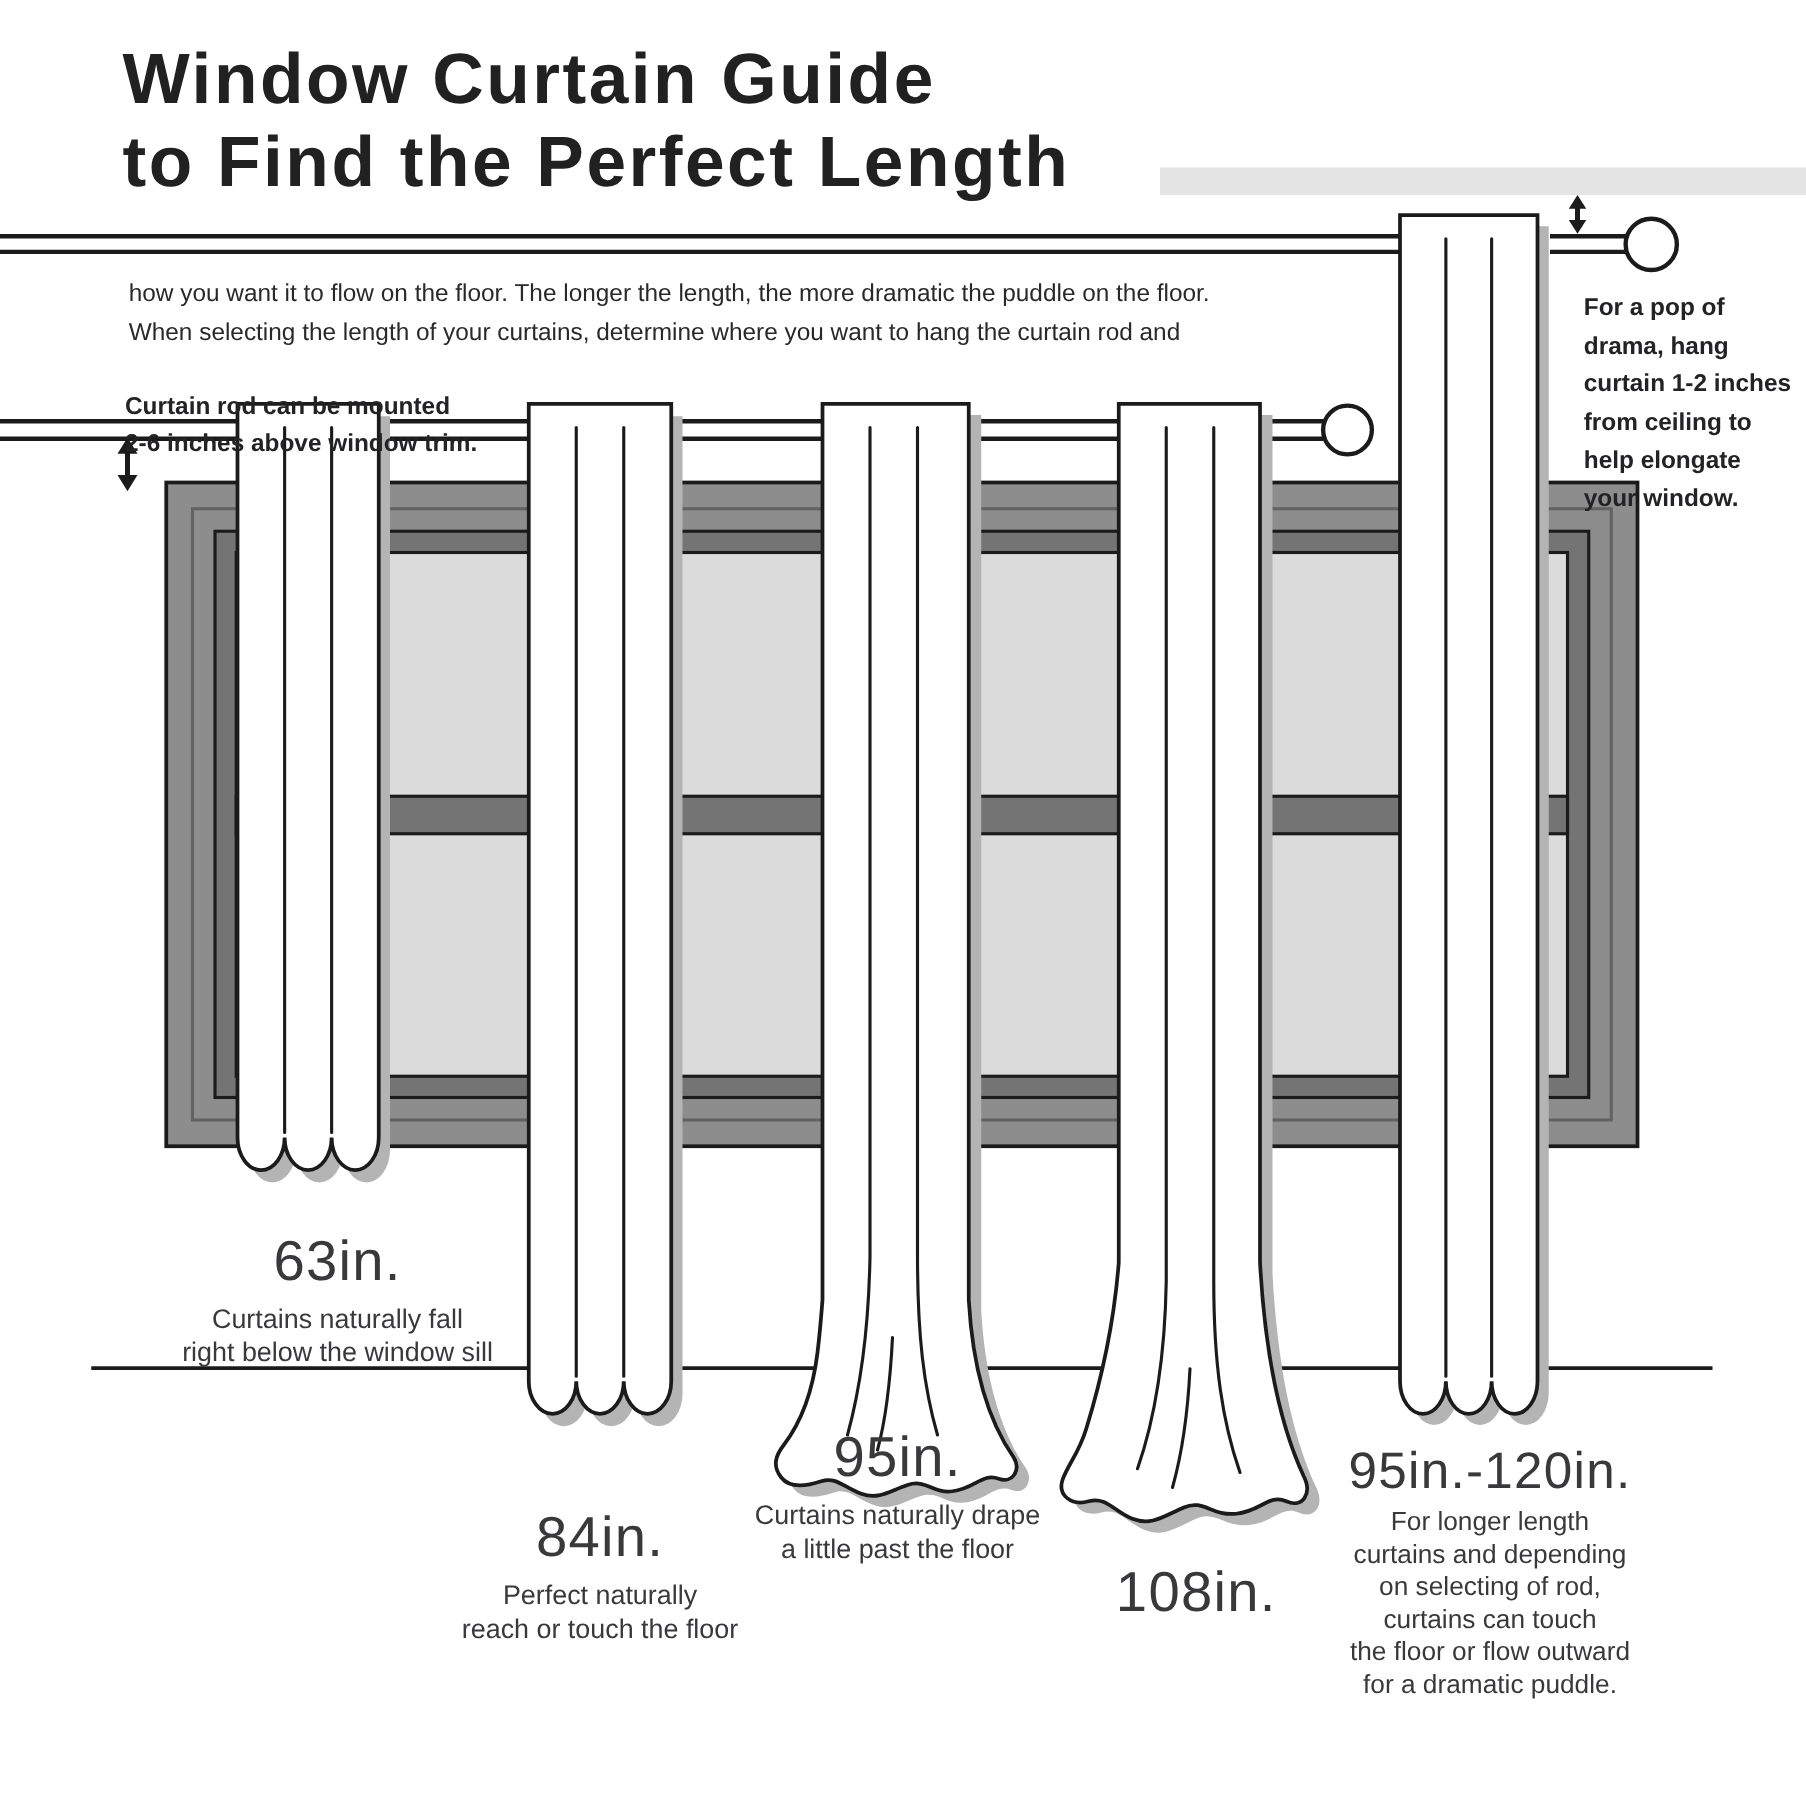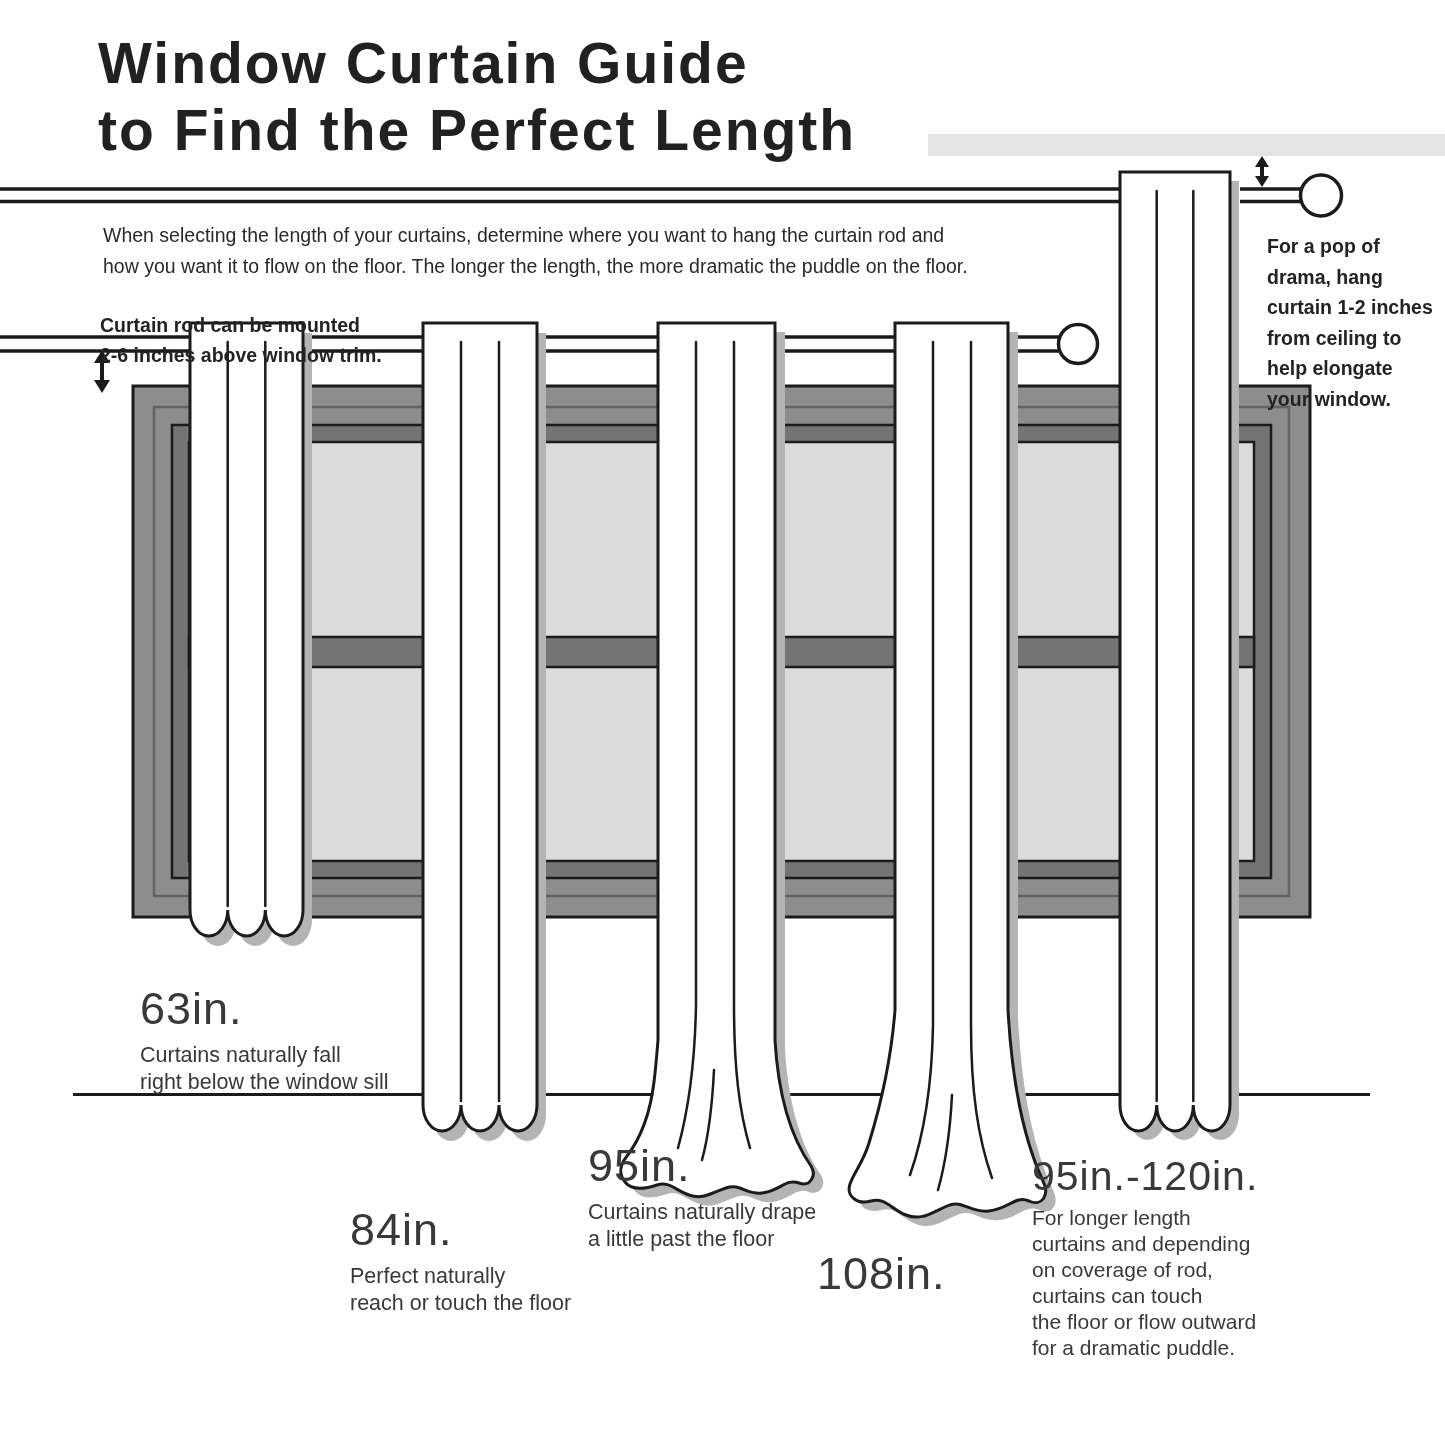"When selecting the length of" div { order: before "how you want it to" -> after "how you want it to" }
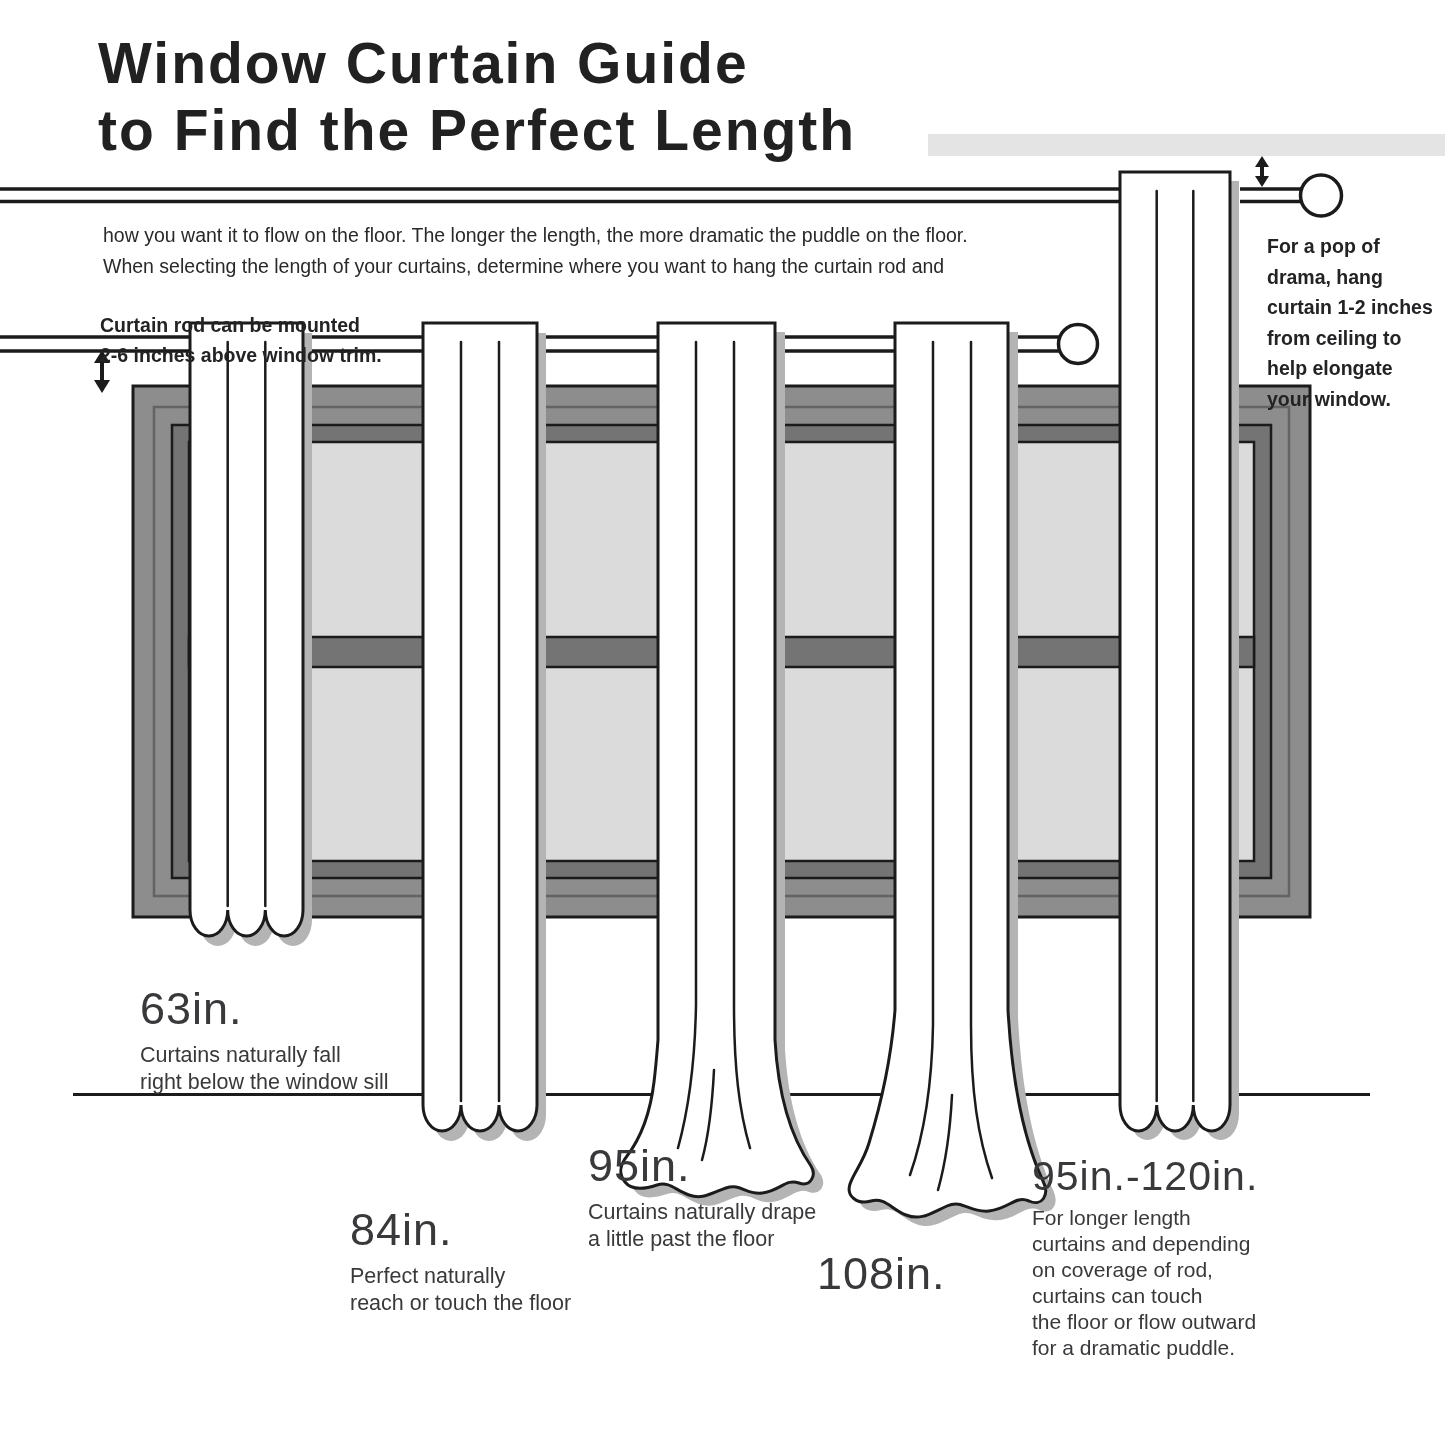"63in." .clabel { text-align: none -> center }
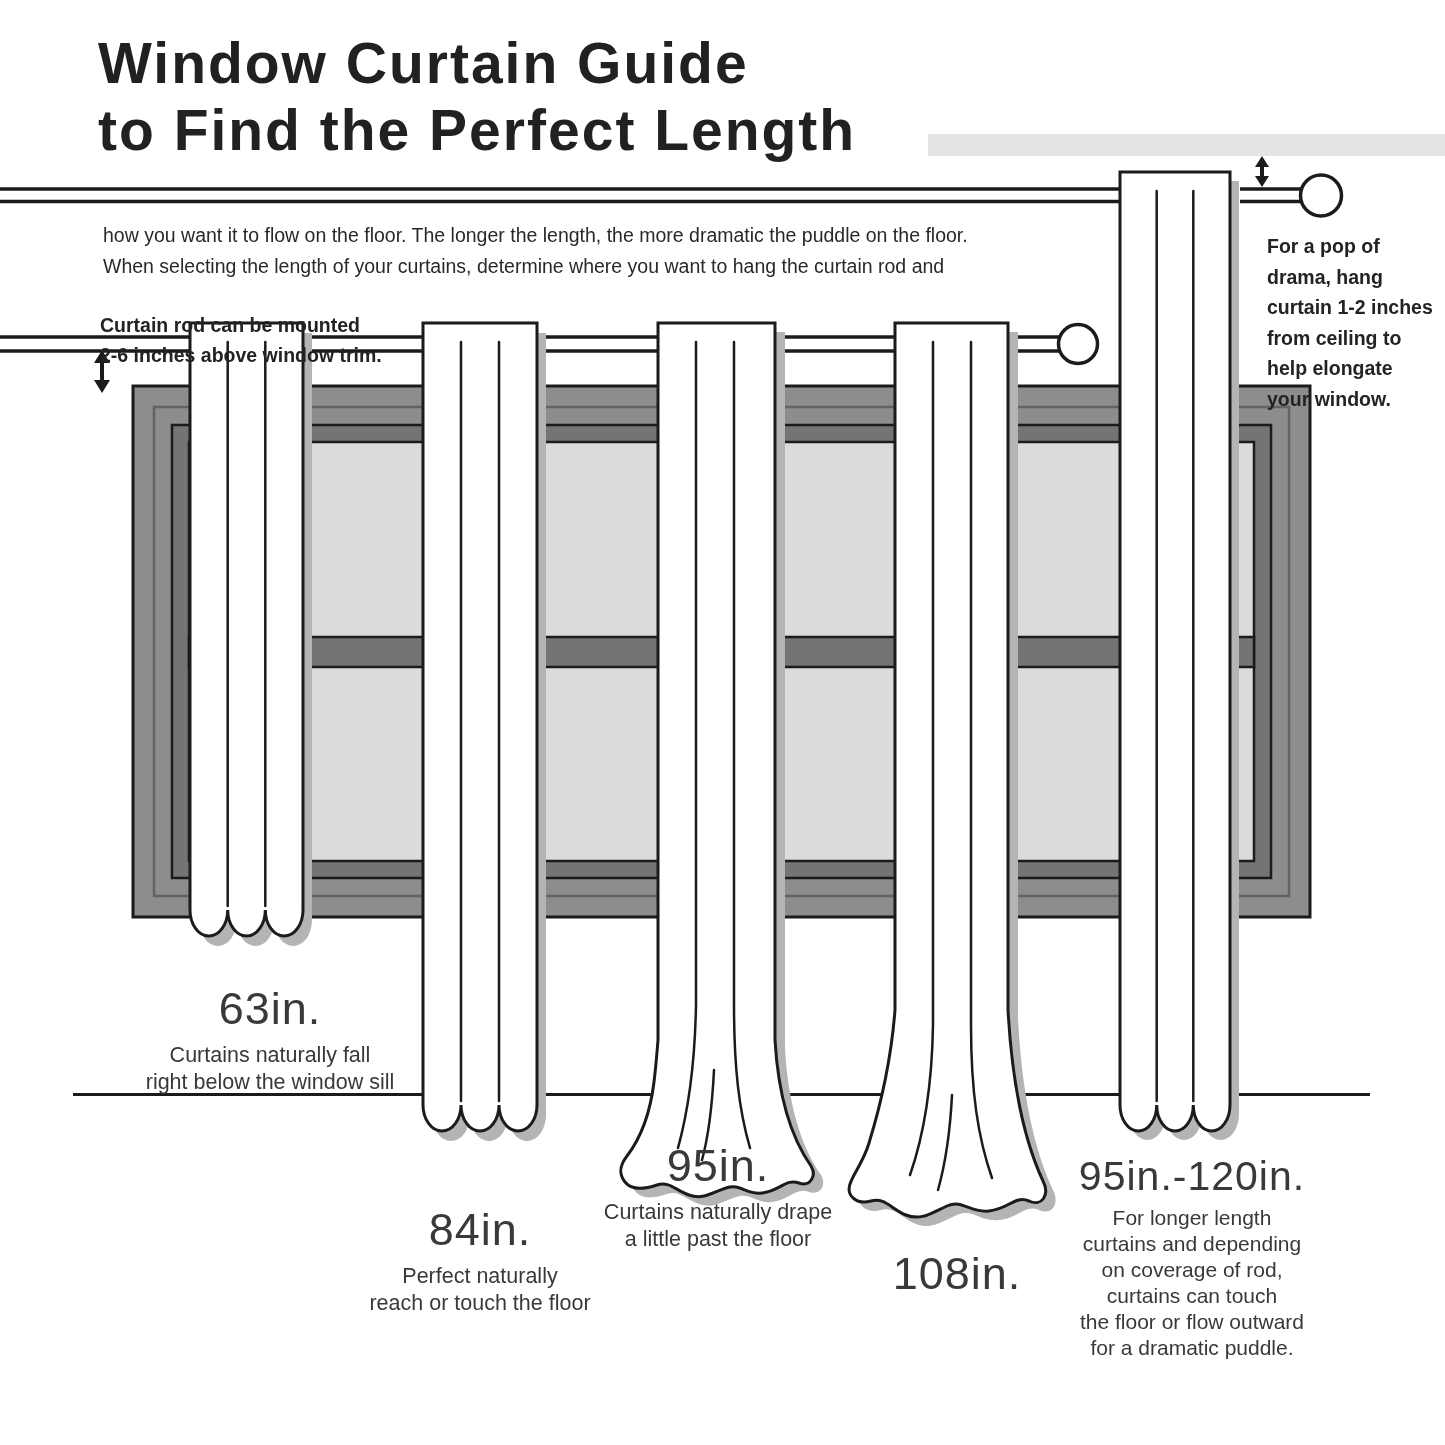"on coverage of rod," div { text: coverage -> selecting }
